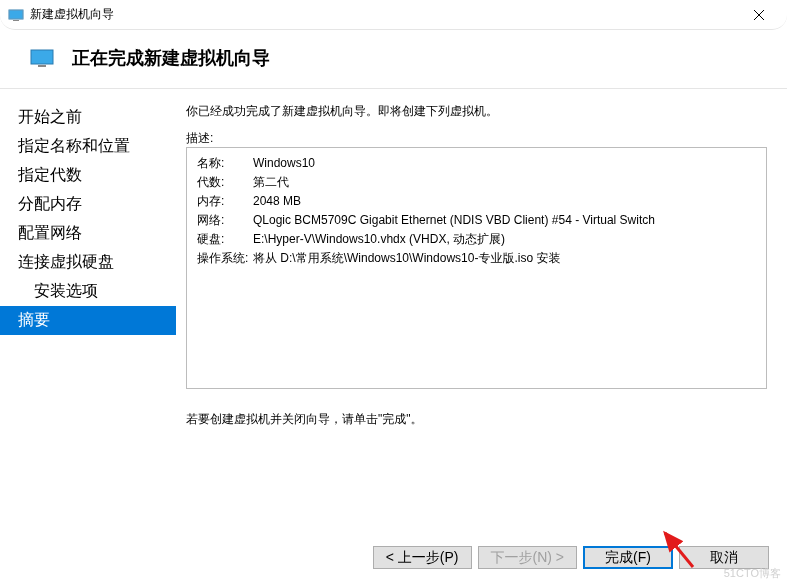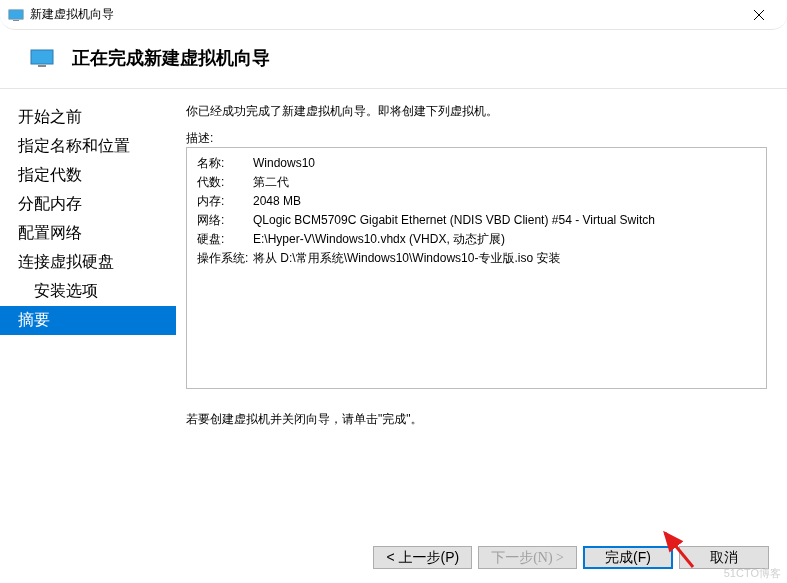"下一步(N) >" .btn:disabled { font-family: Liberation Serif, serif -> none }
